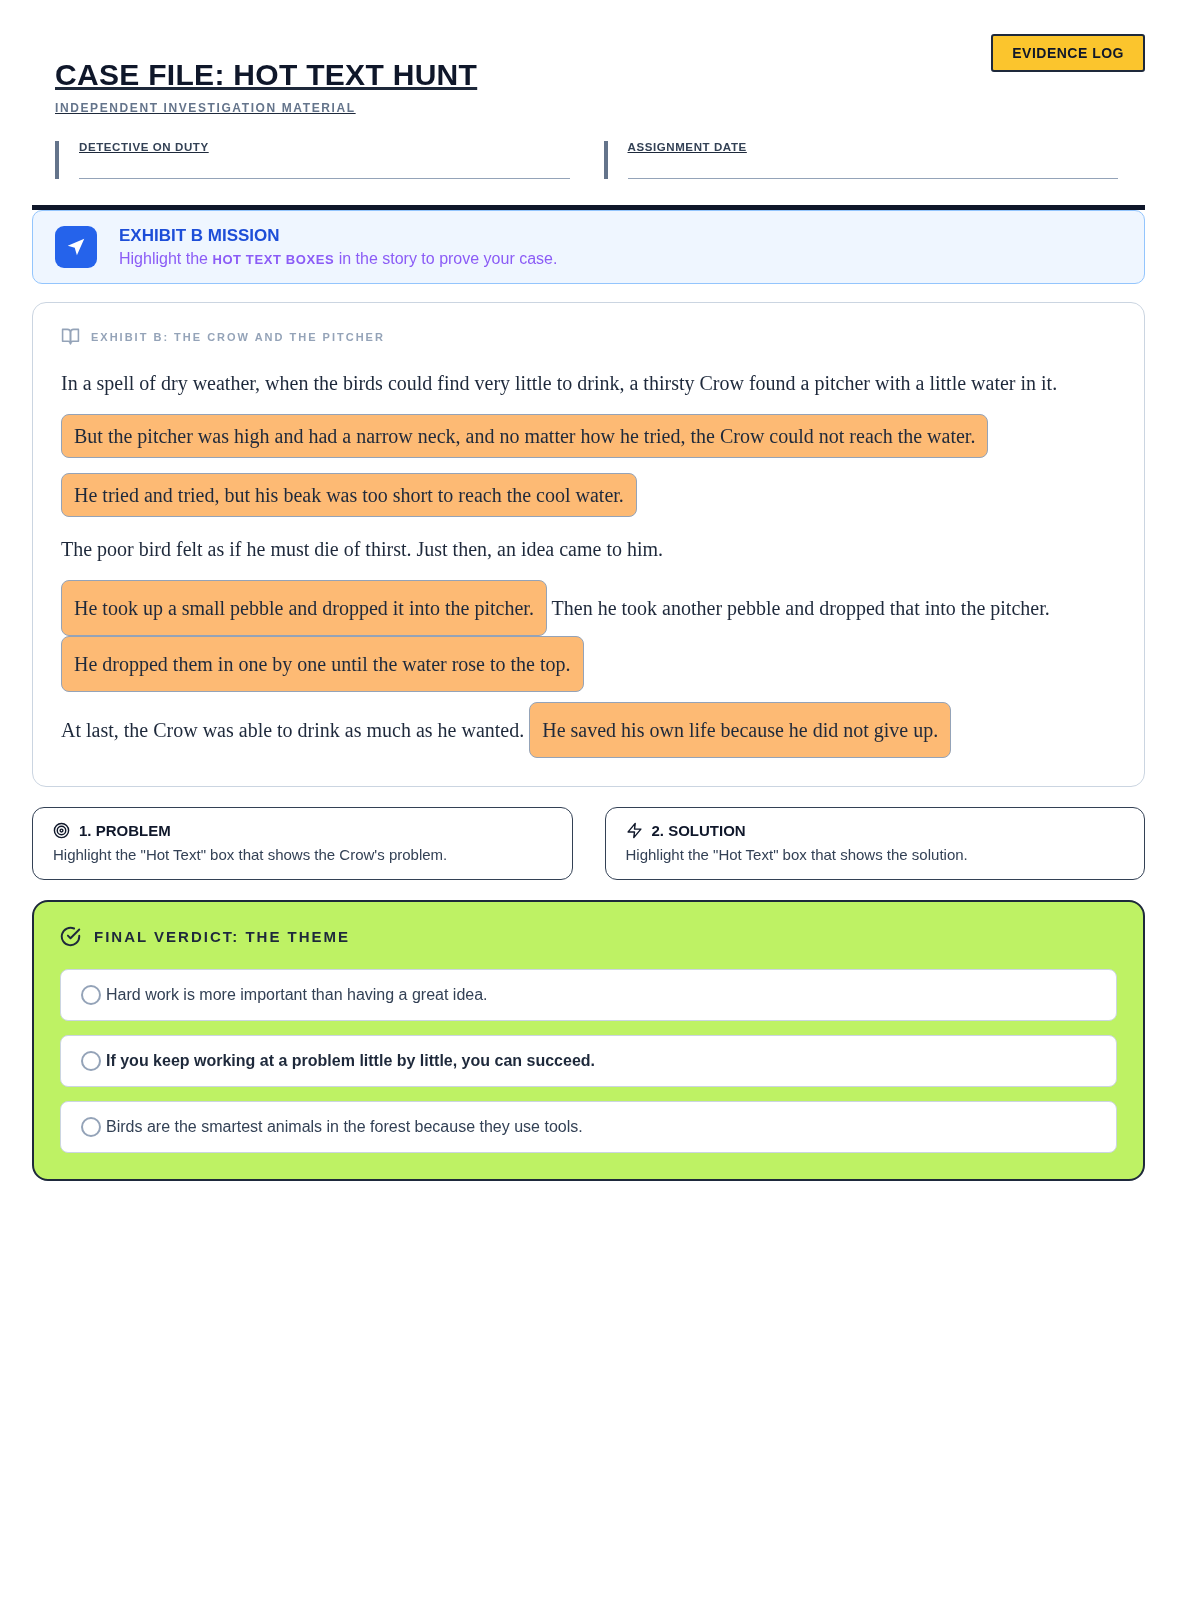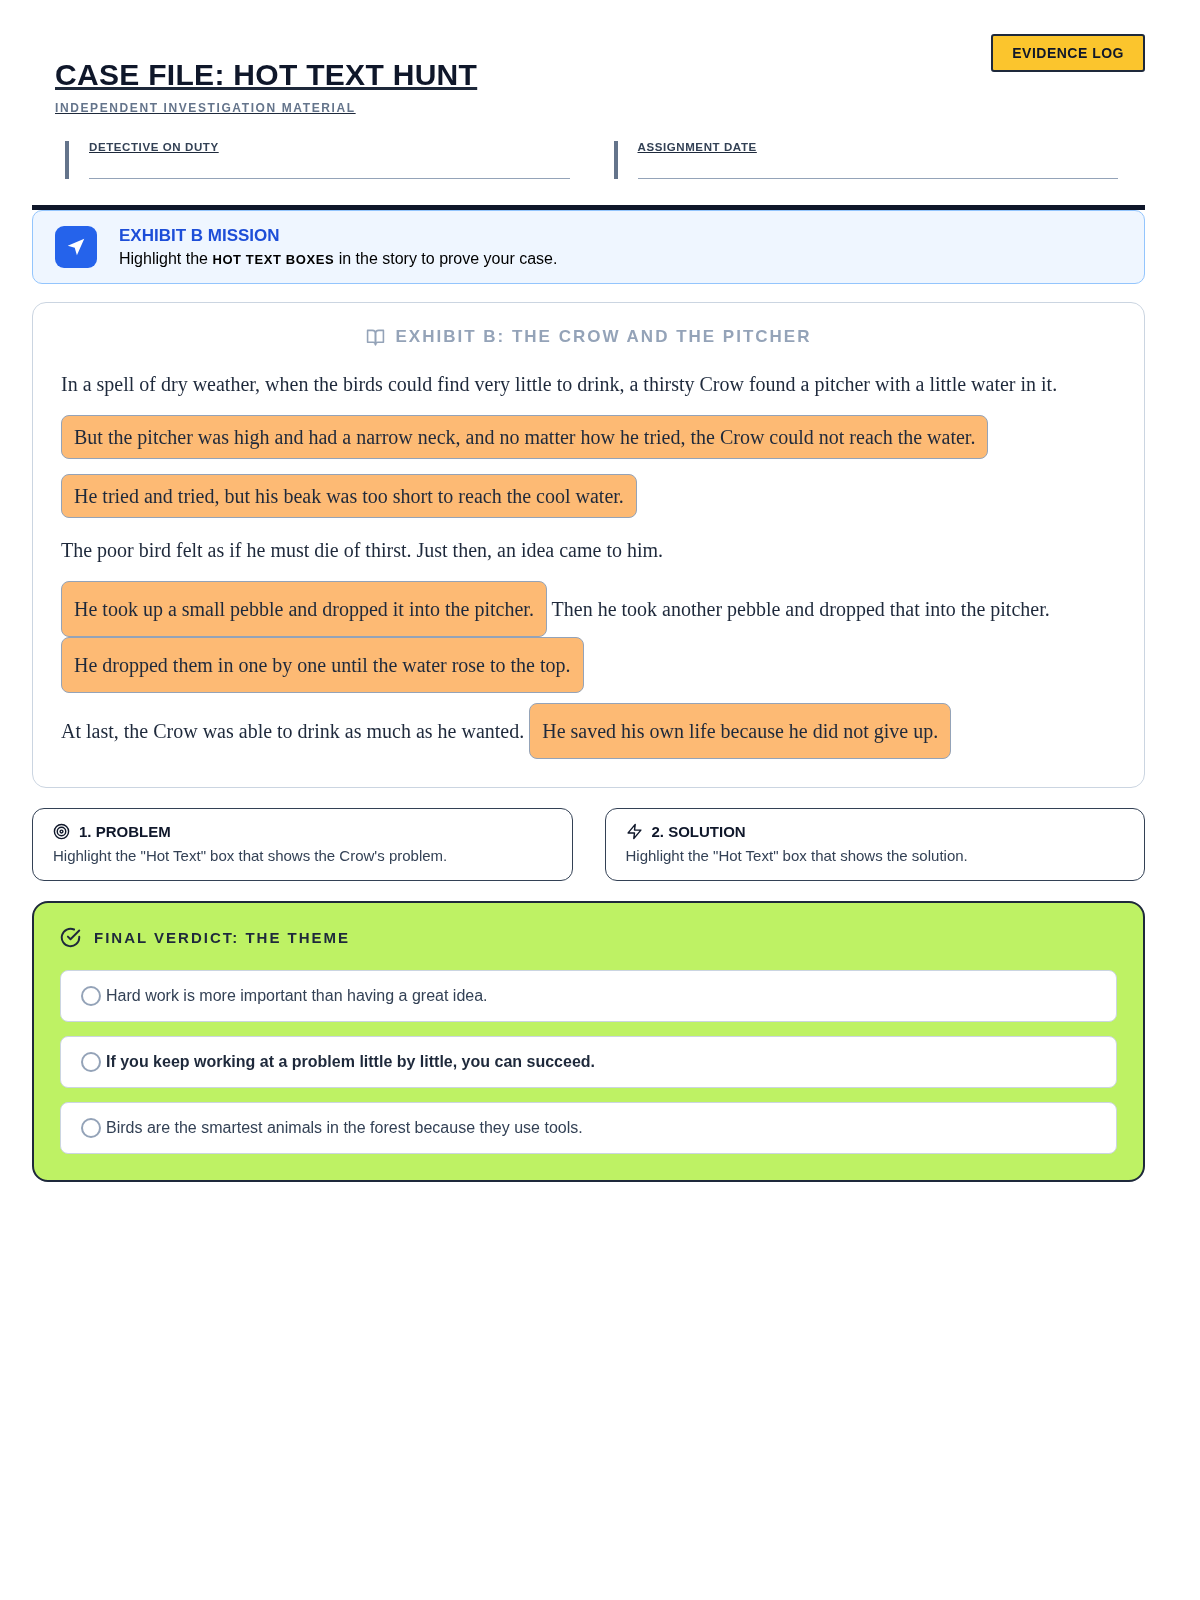"DETECTIVE ON DUTY" .field { margin-left: 10px -> none }
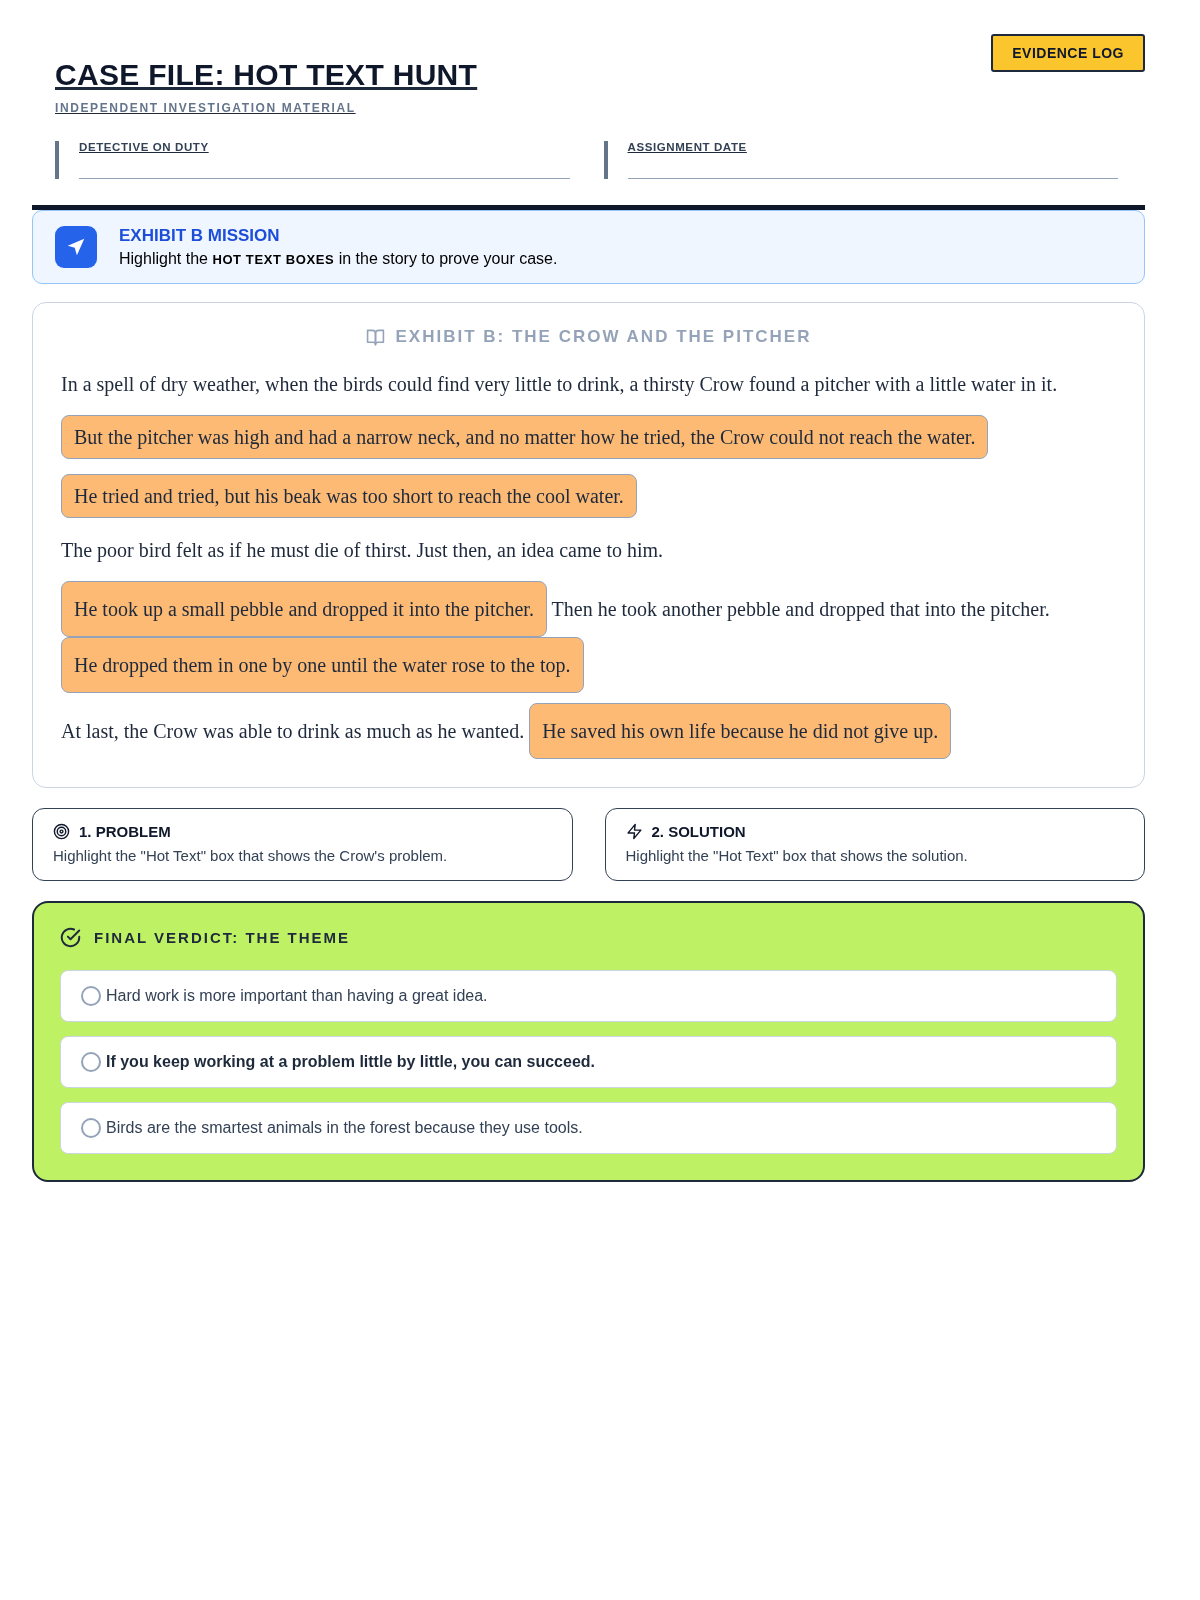"Highlight the HOT TEXT BOXES" .mission-body { color: #000000 -> #8b5cf6 }
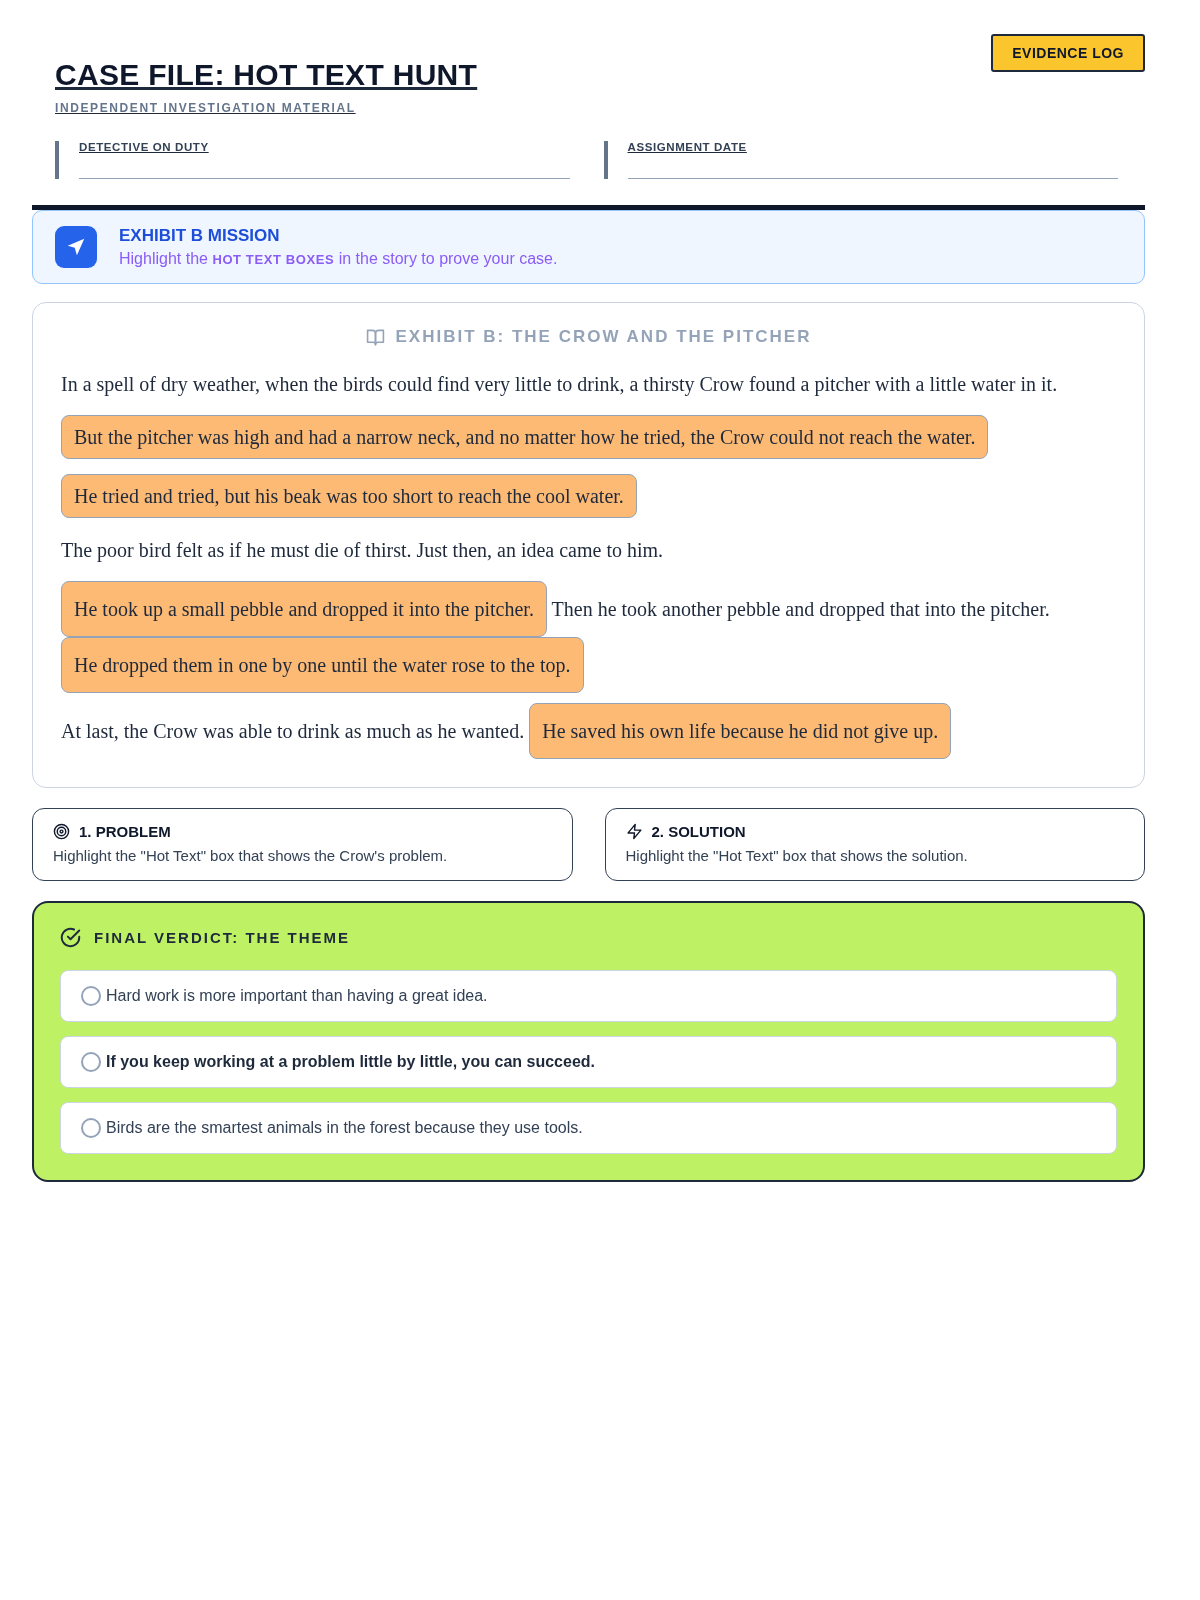"EXHIBIT B: THE CROW AND" .story-head { font-size: 17px -> 11px; justify-content: center -> none }
